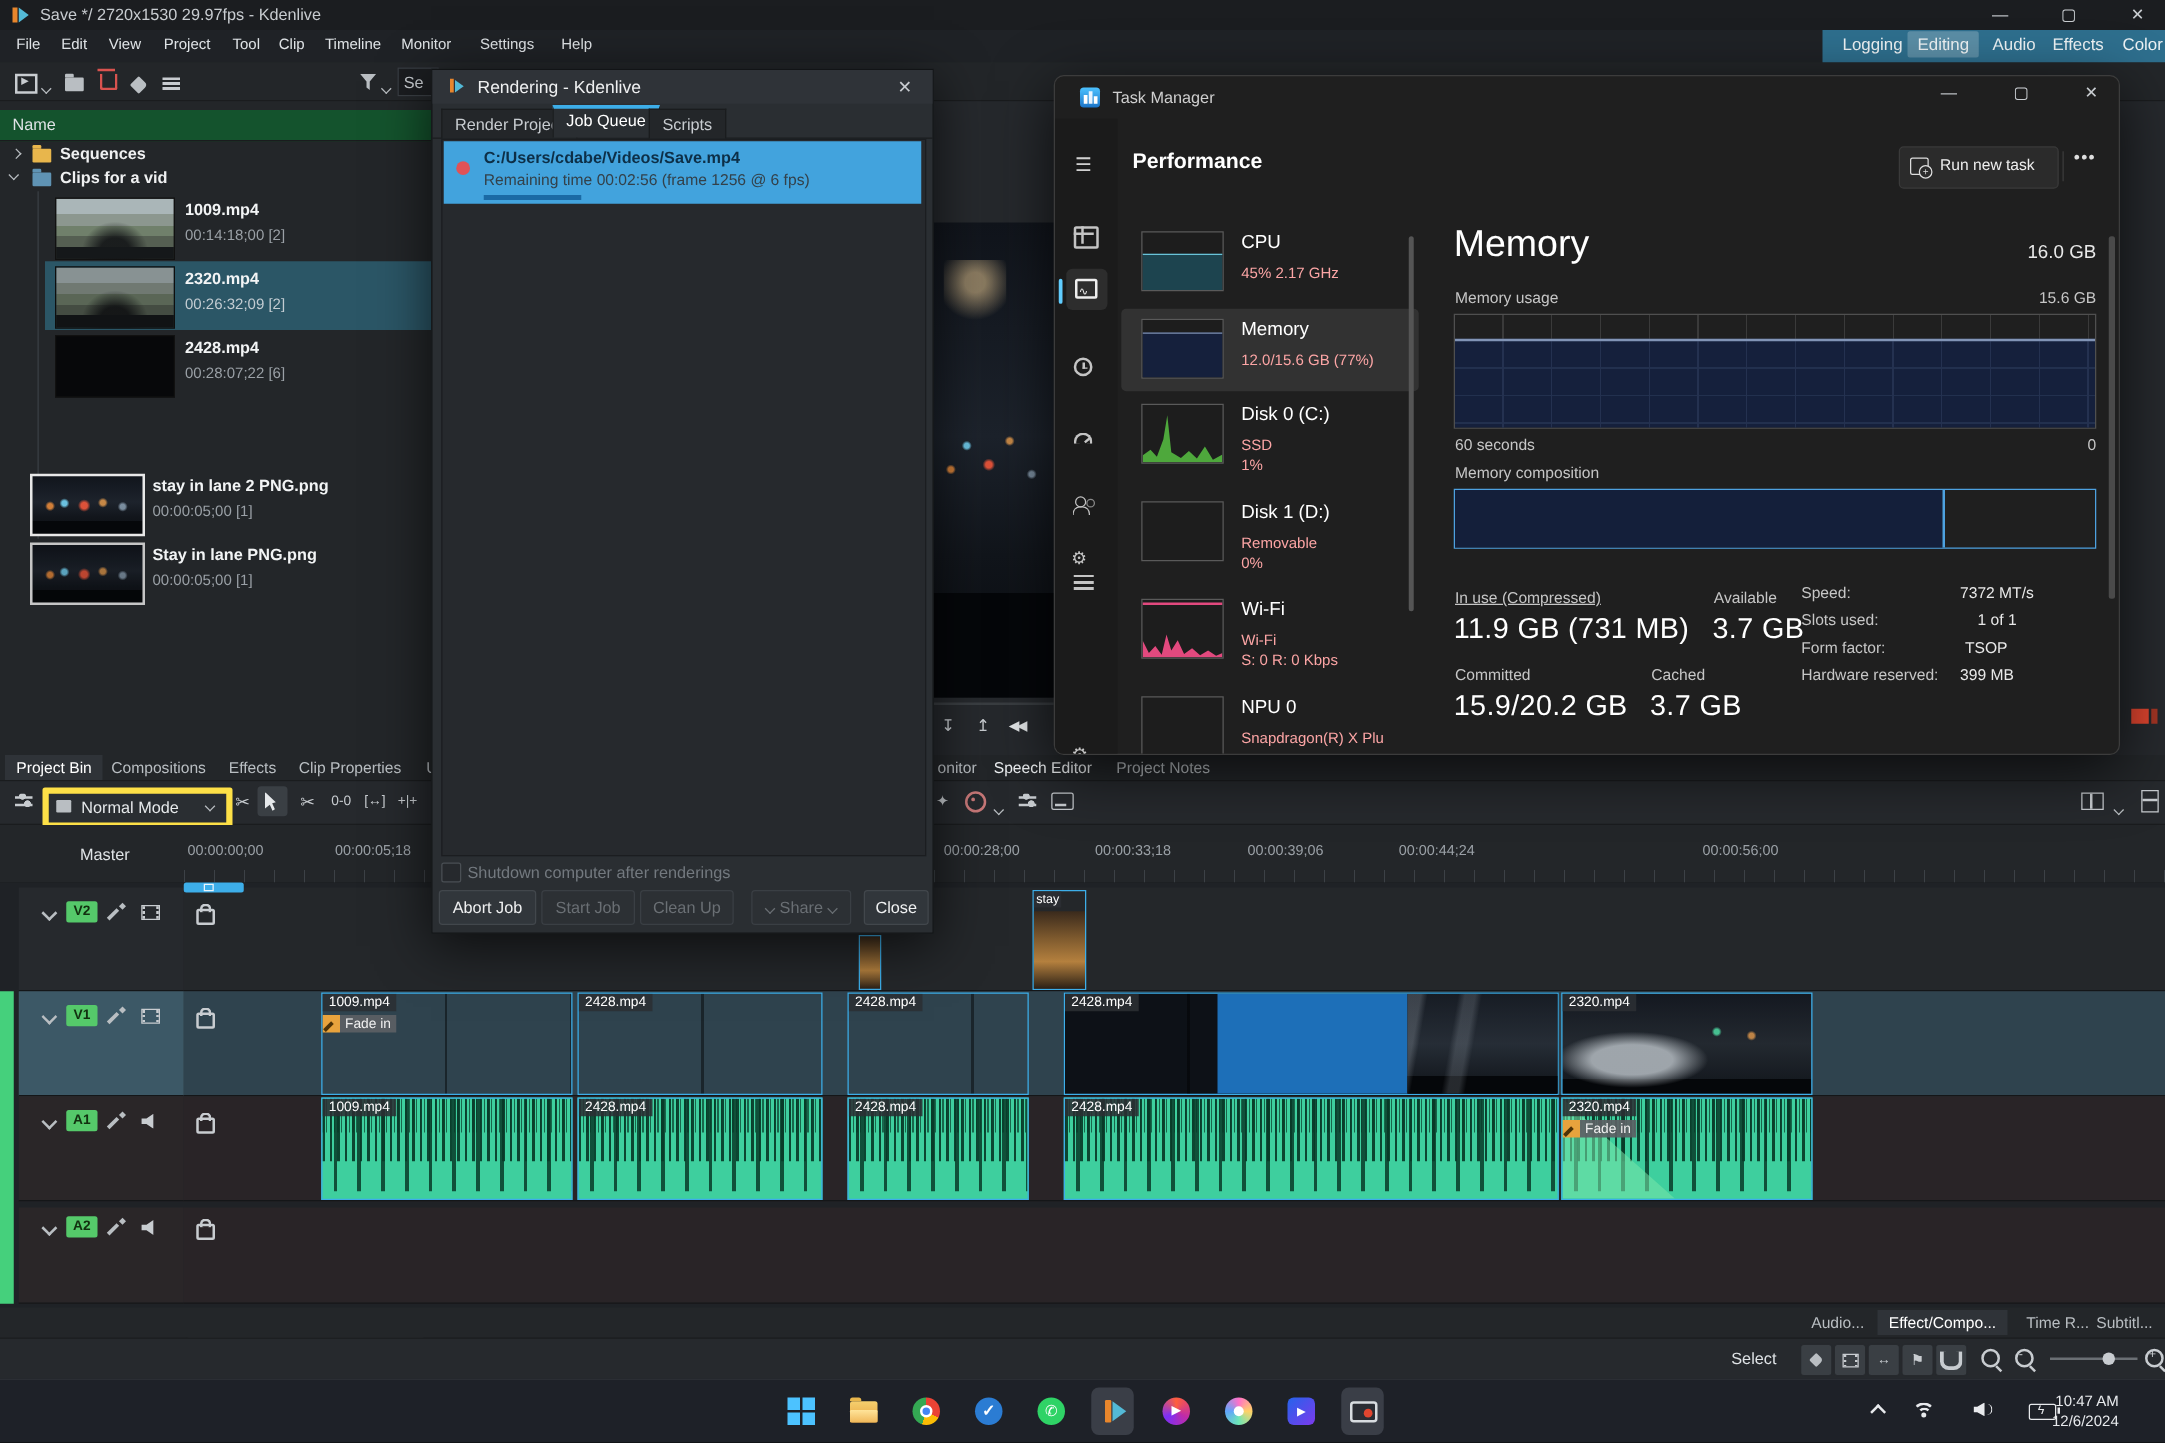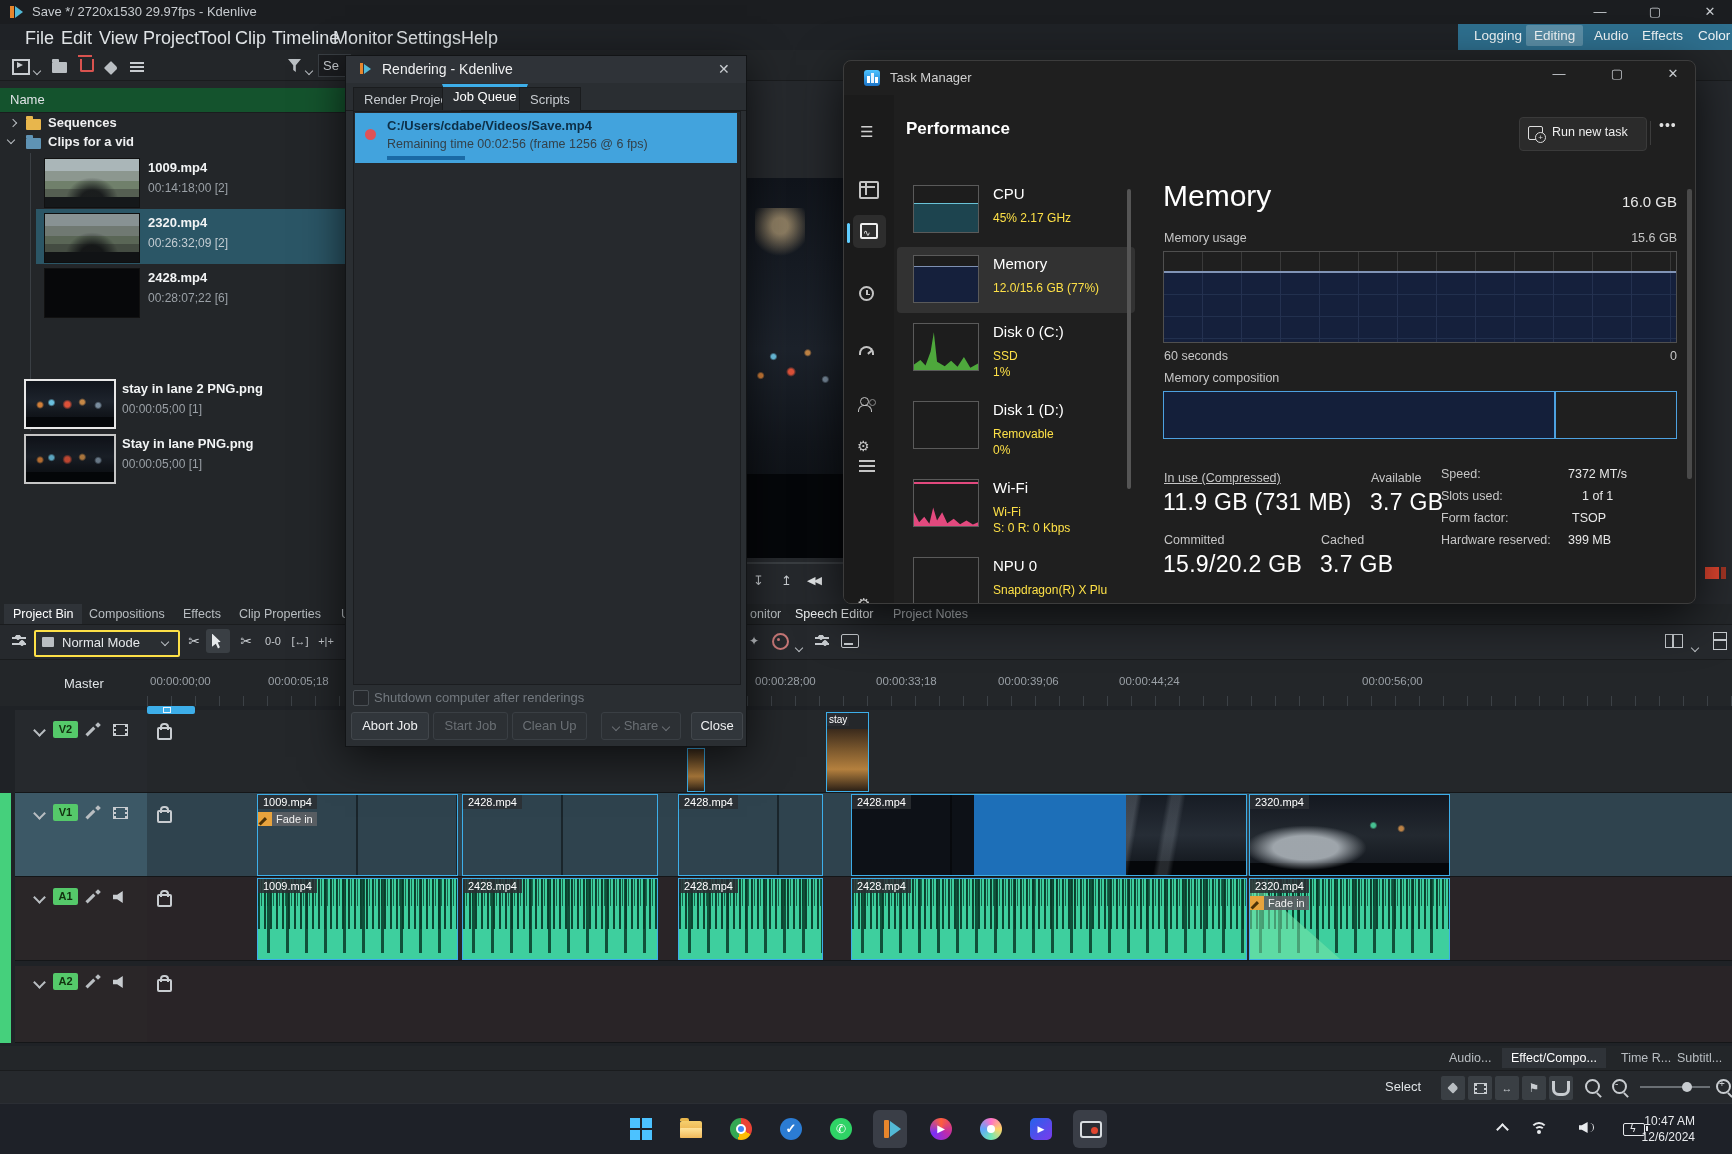"File" .menu-item { font-size: 18px -> 12px; margin-left: 12px -> none }
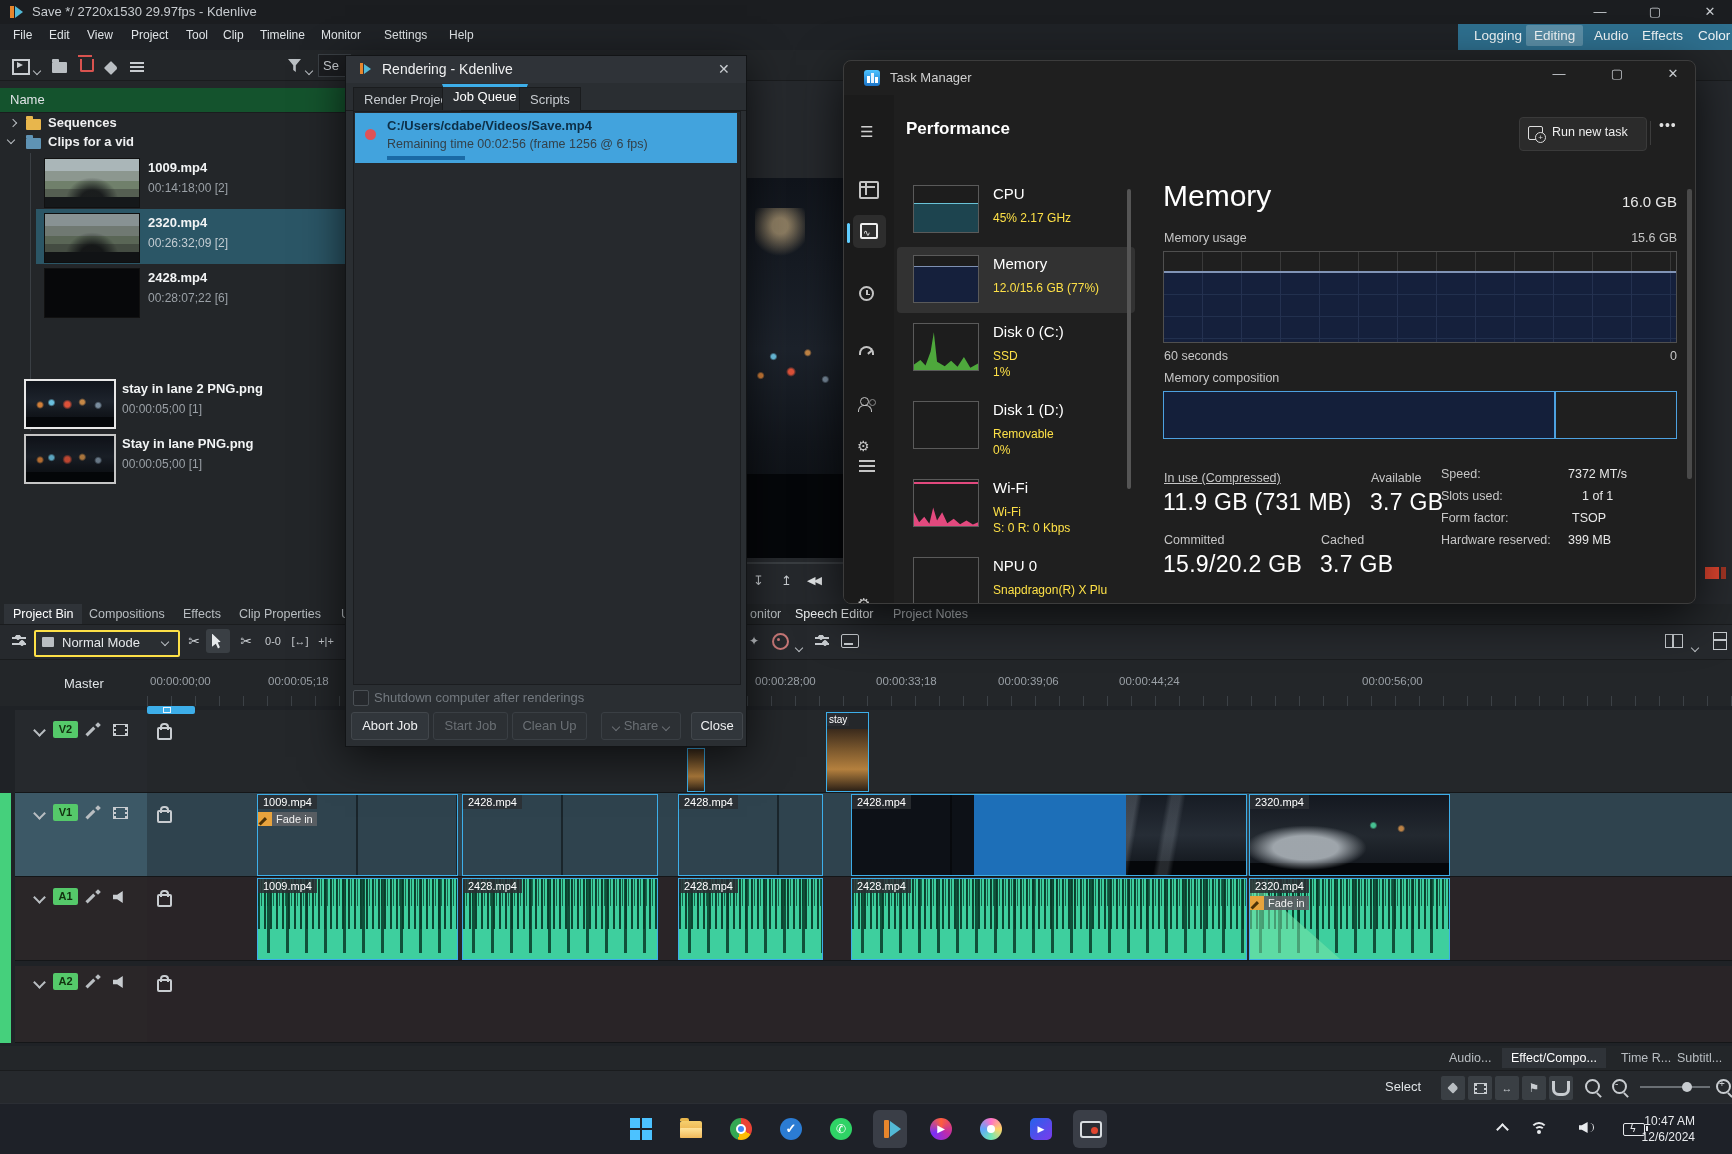"45% 2.17 GHz" .tm-item-sub { color: #fde047 -> #fca5a5 }
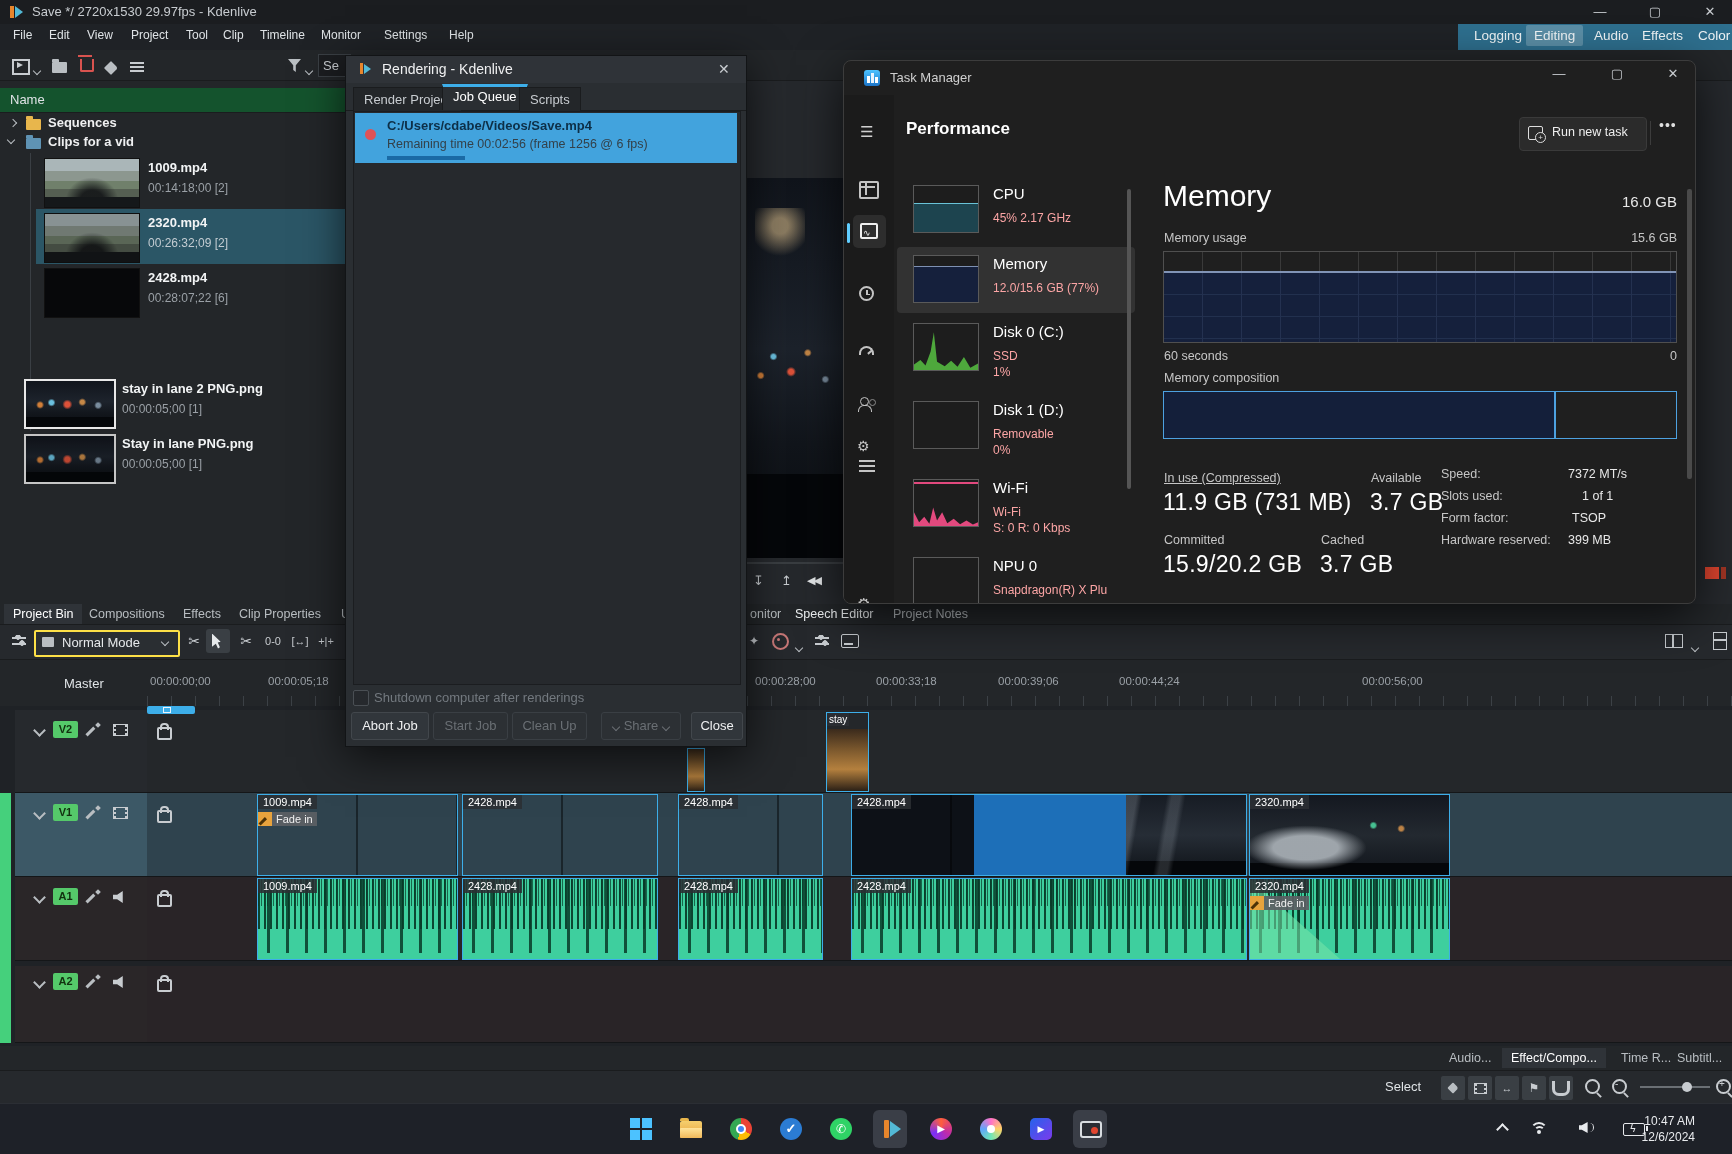"Normal Mode" div.abs { border: 2px solid #fde047 -> 5px solid #fde047 }
